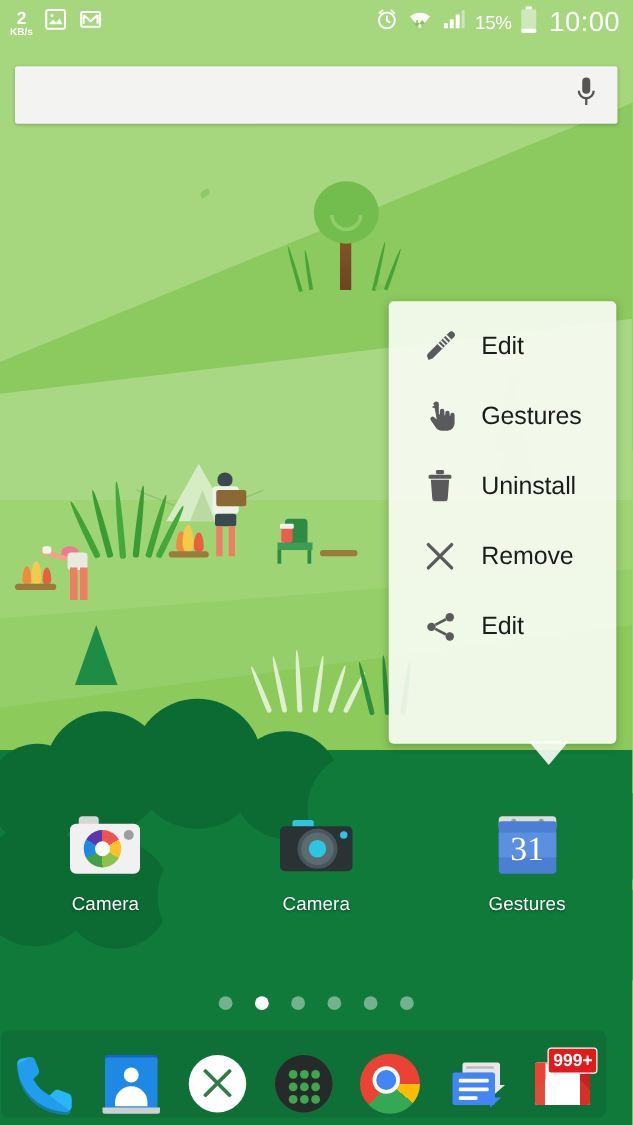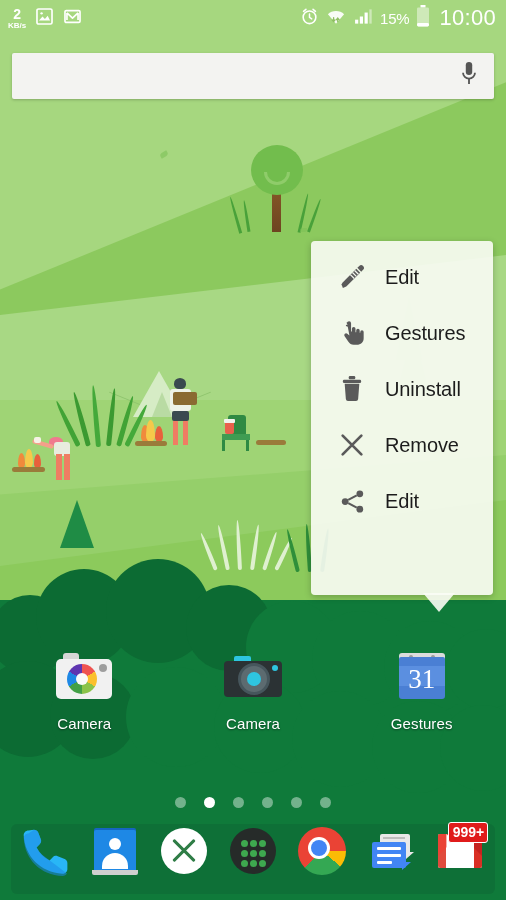"999+" .dock { align-items: flex-start -> flex-end; left: 11px -> 1px }
